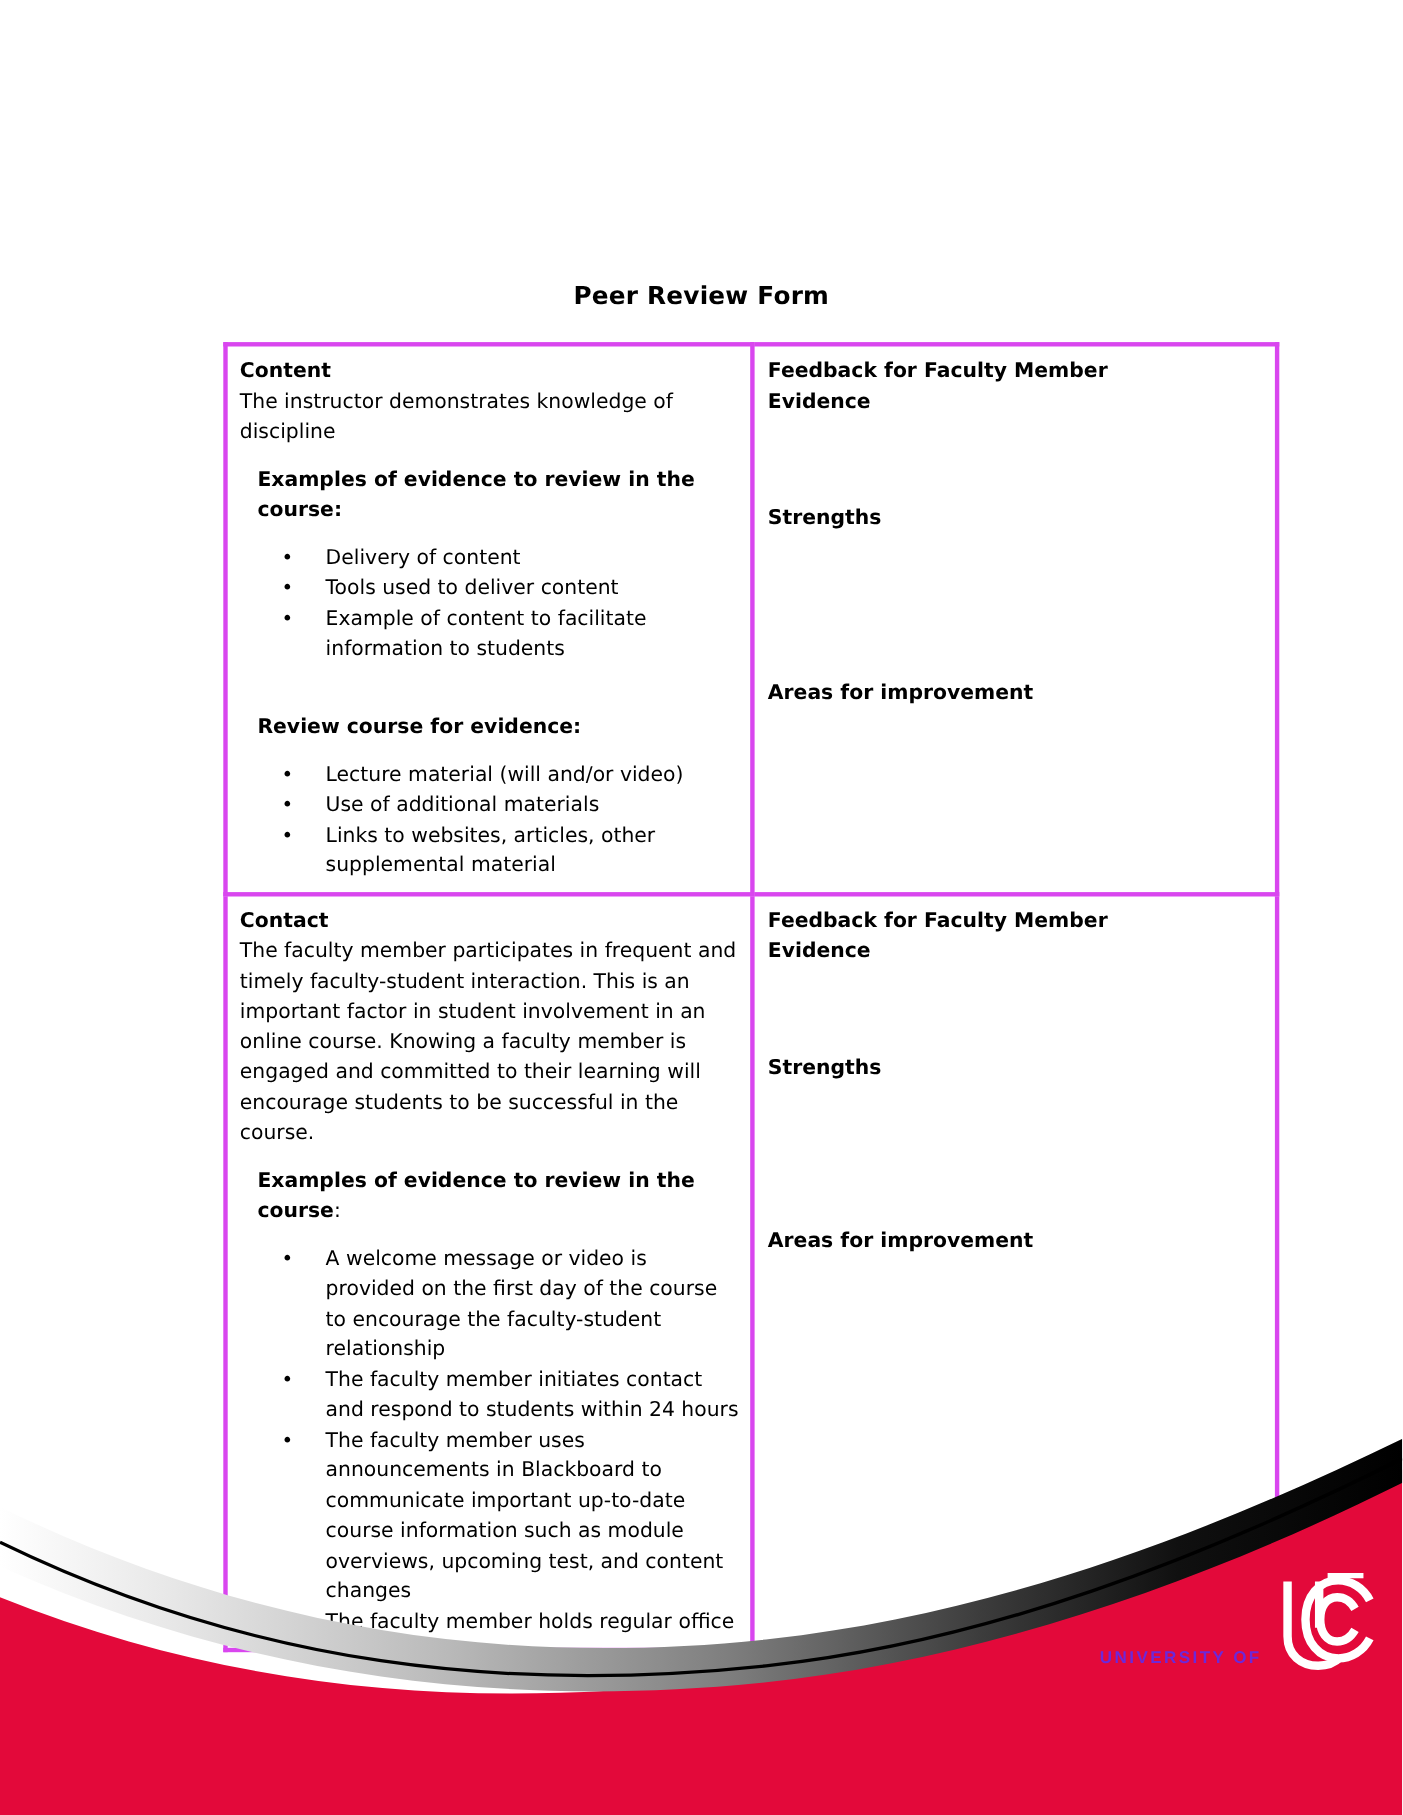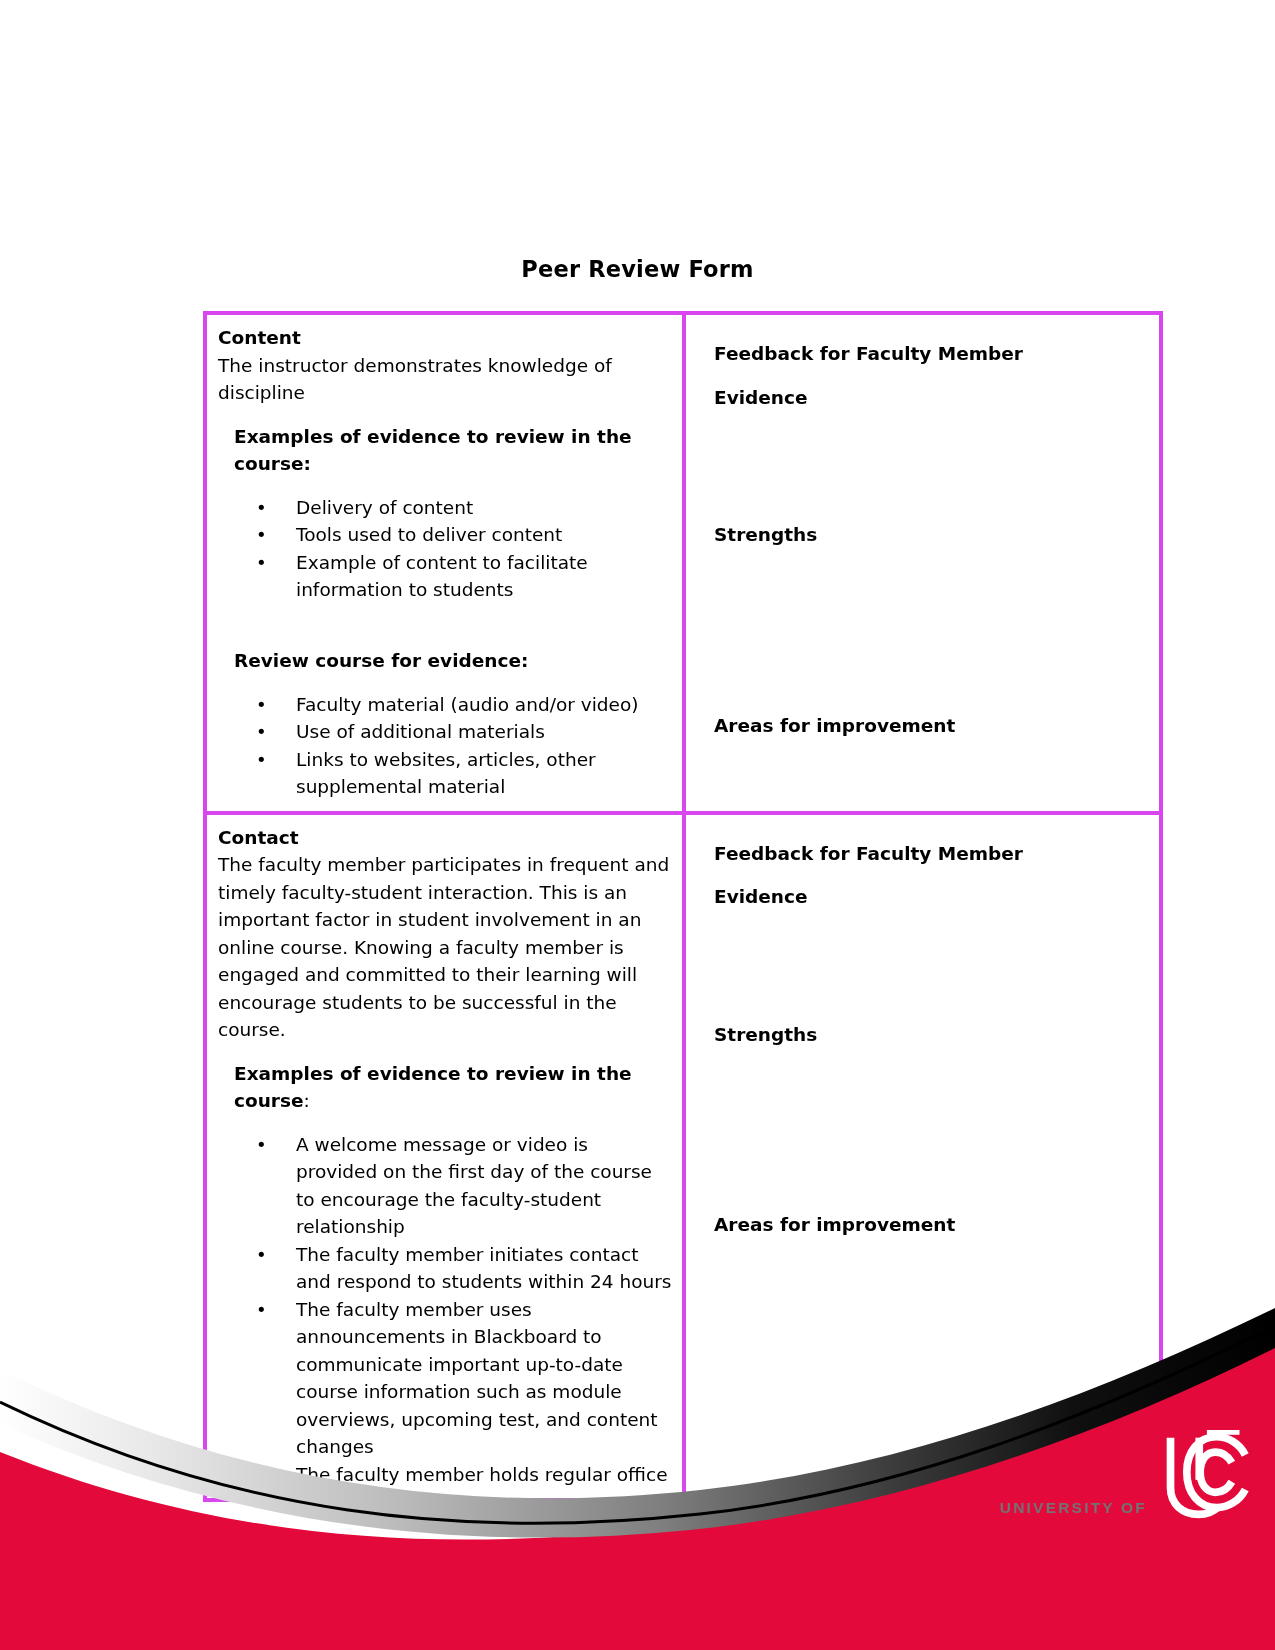"Feedback for Faculty Member" .rt-label { margin: 16px -> 0 }
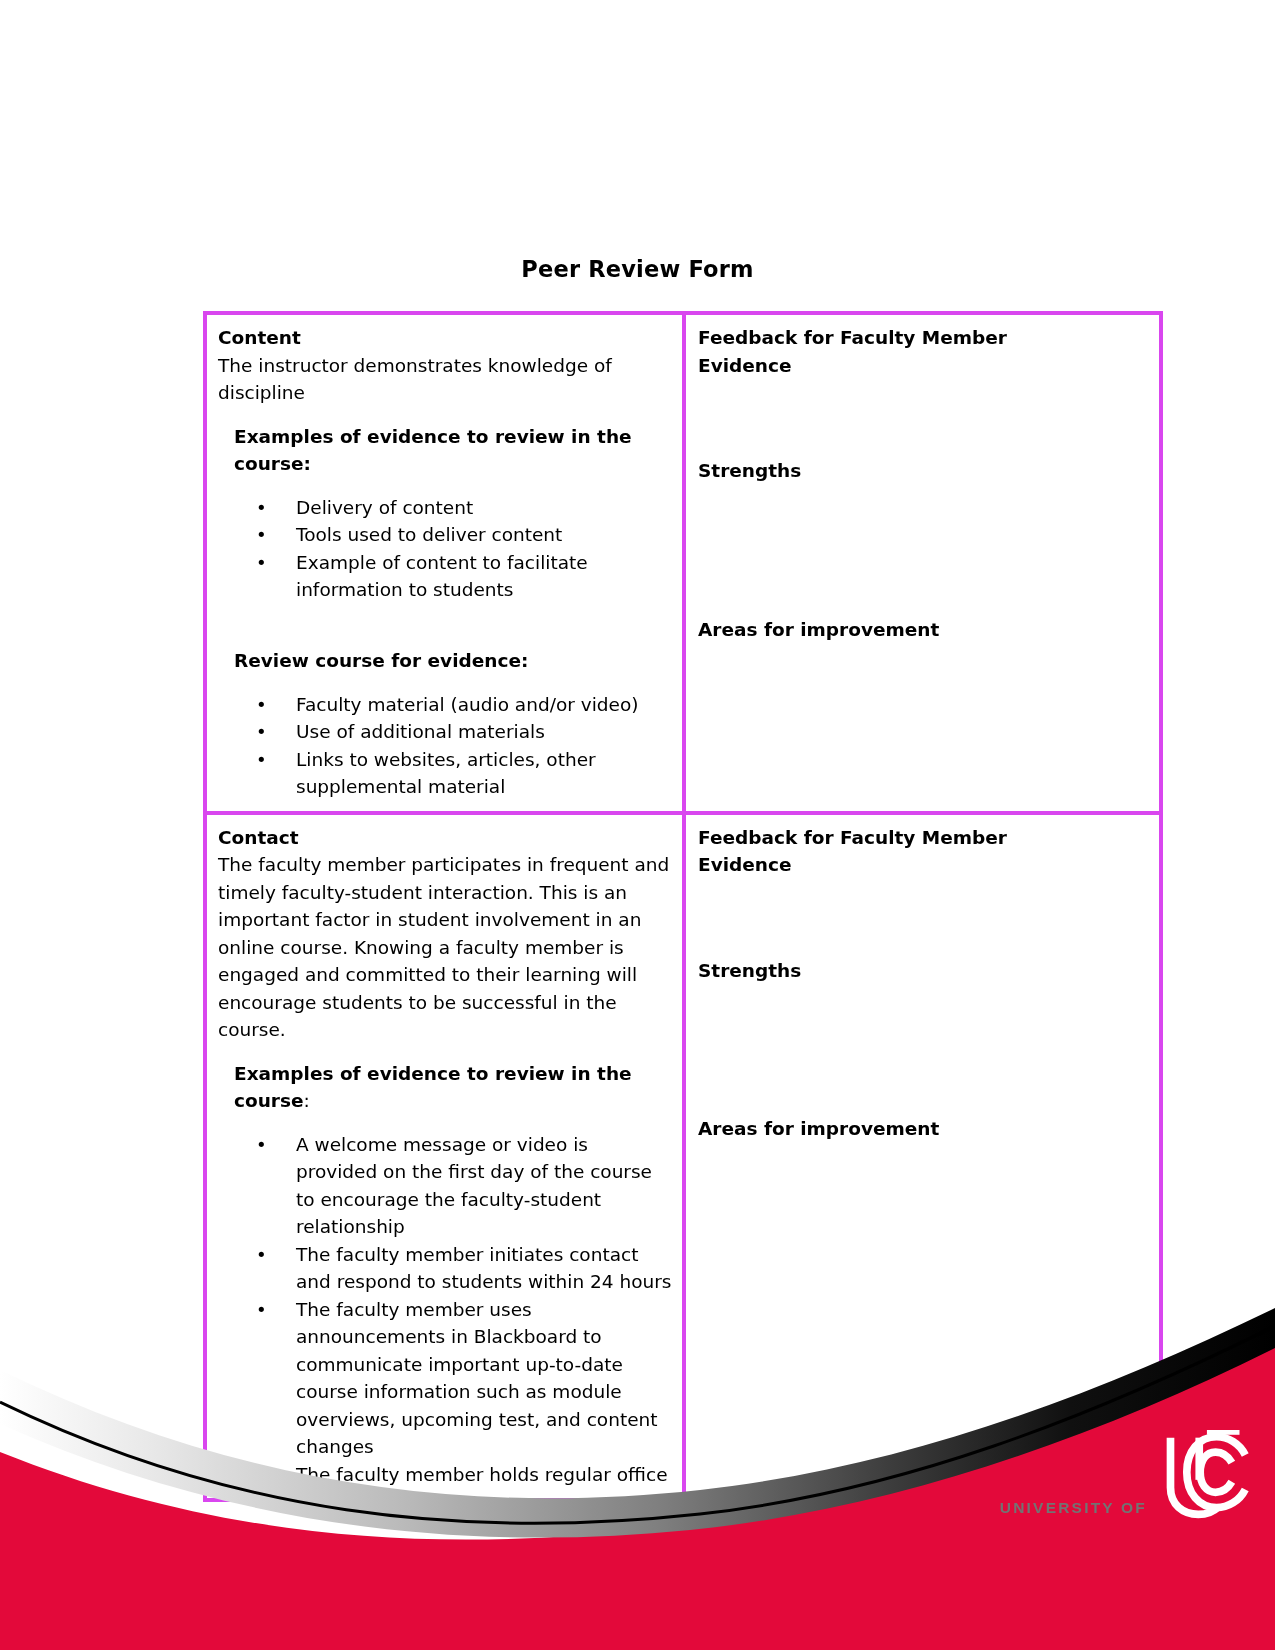"Faculty material (audio and/or video)" li { text: Faculty material (audio -> Lecture material (will }
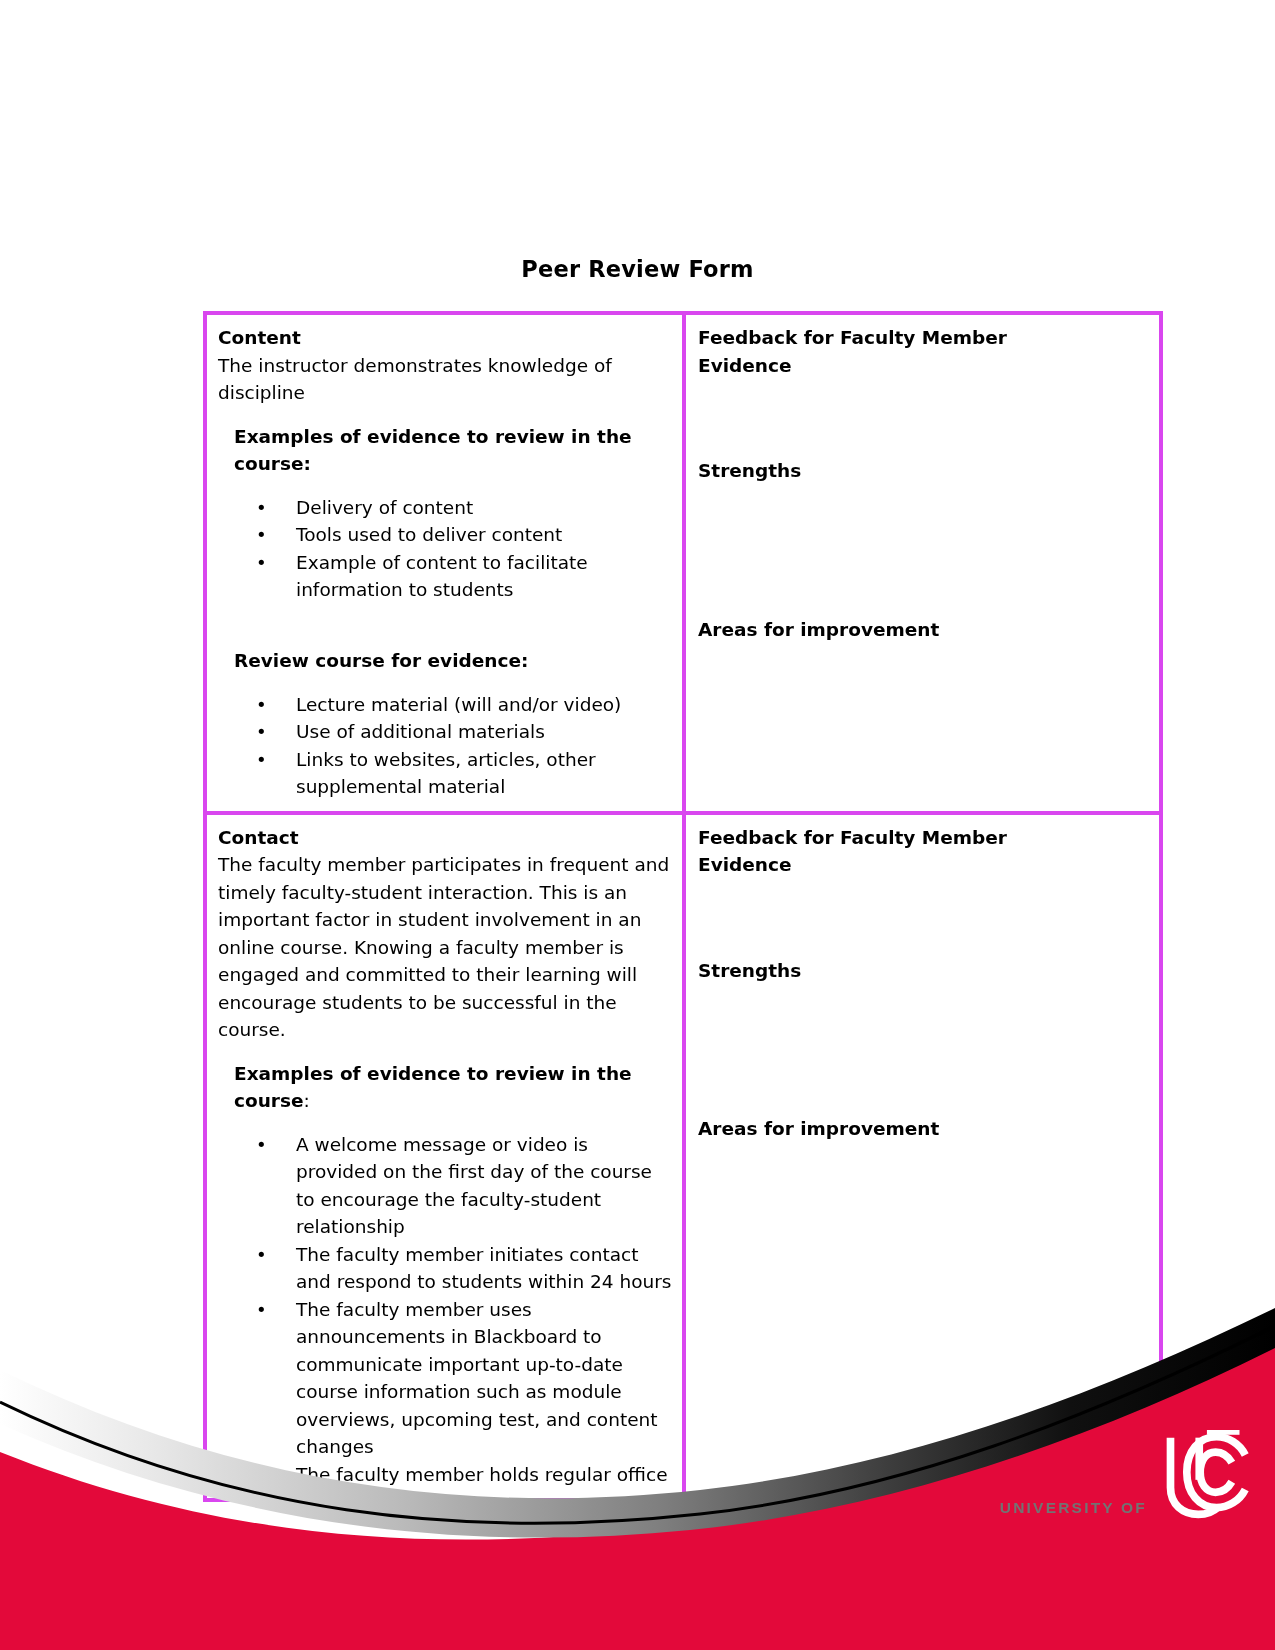"UNIVERSITY OF" .logo-block { color: #737373 -> #6d28d9 }
